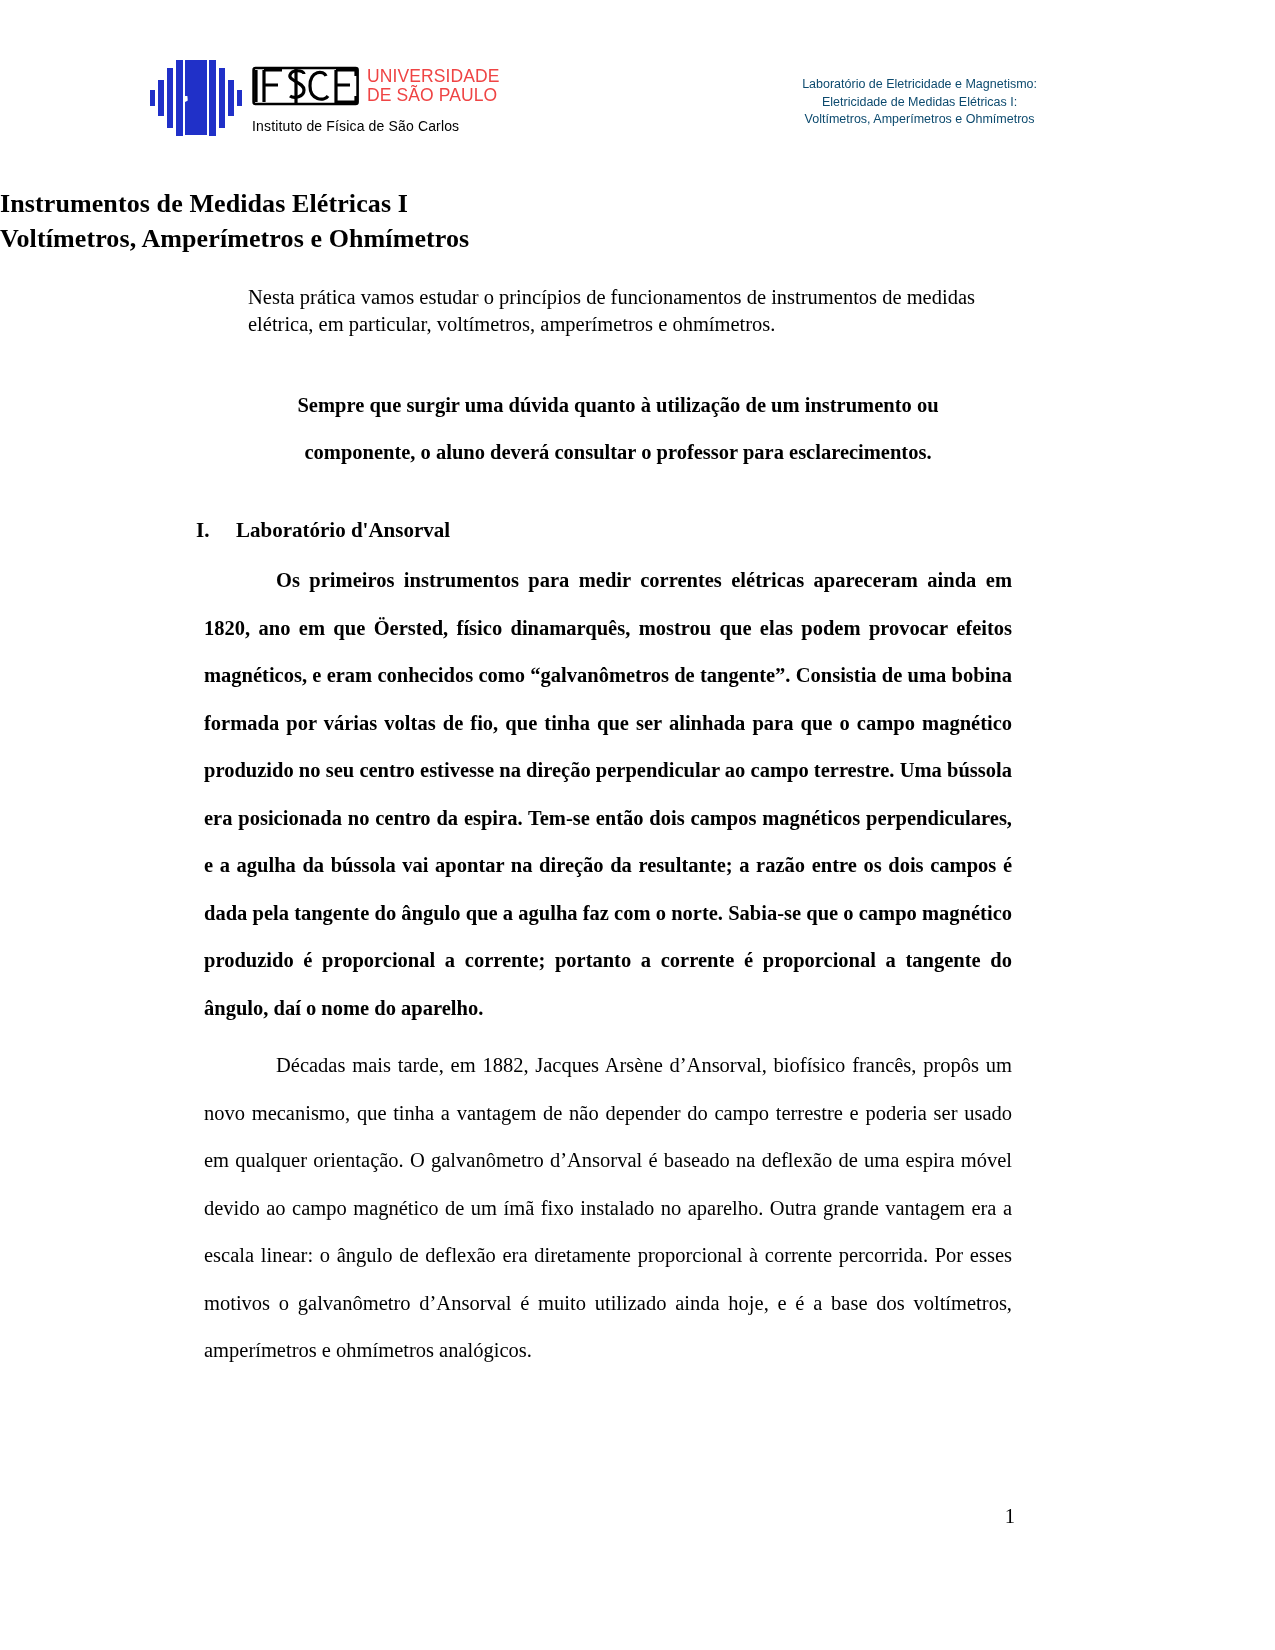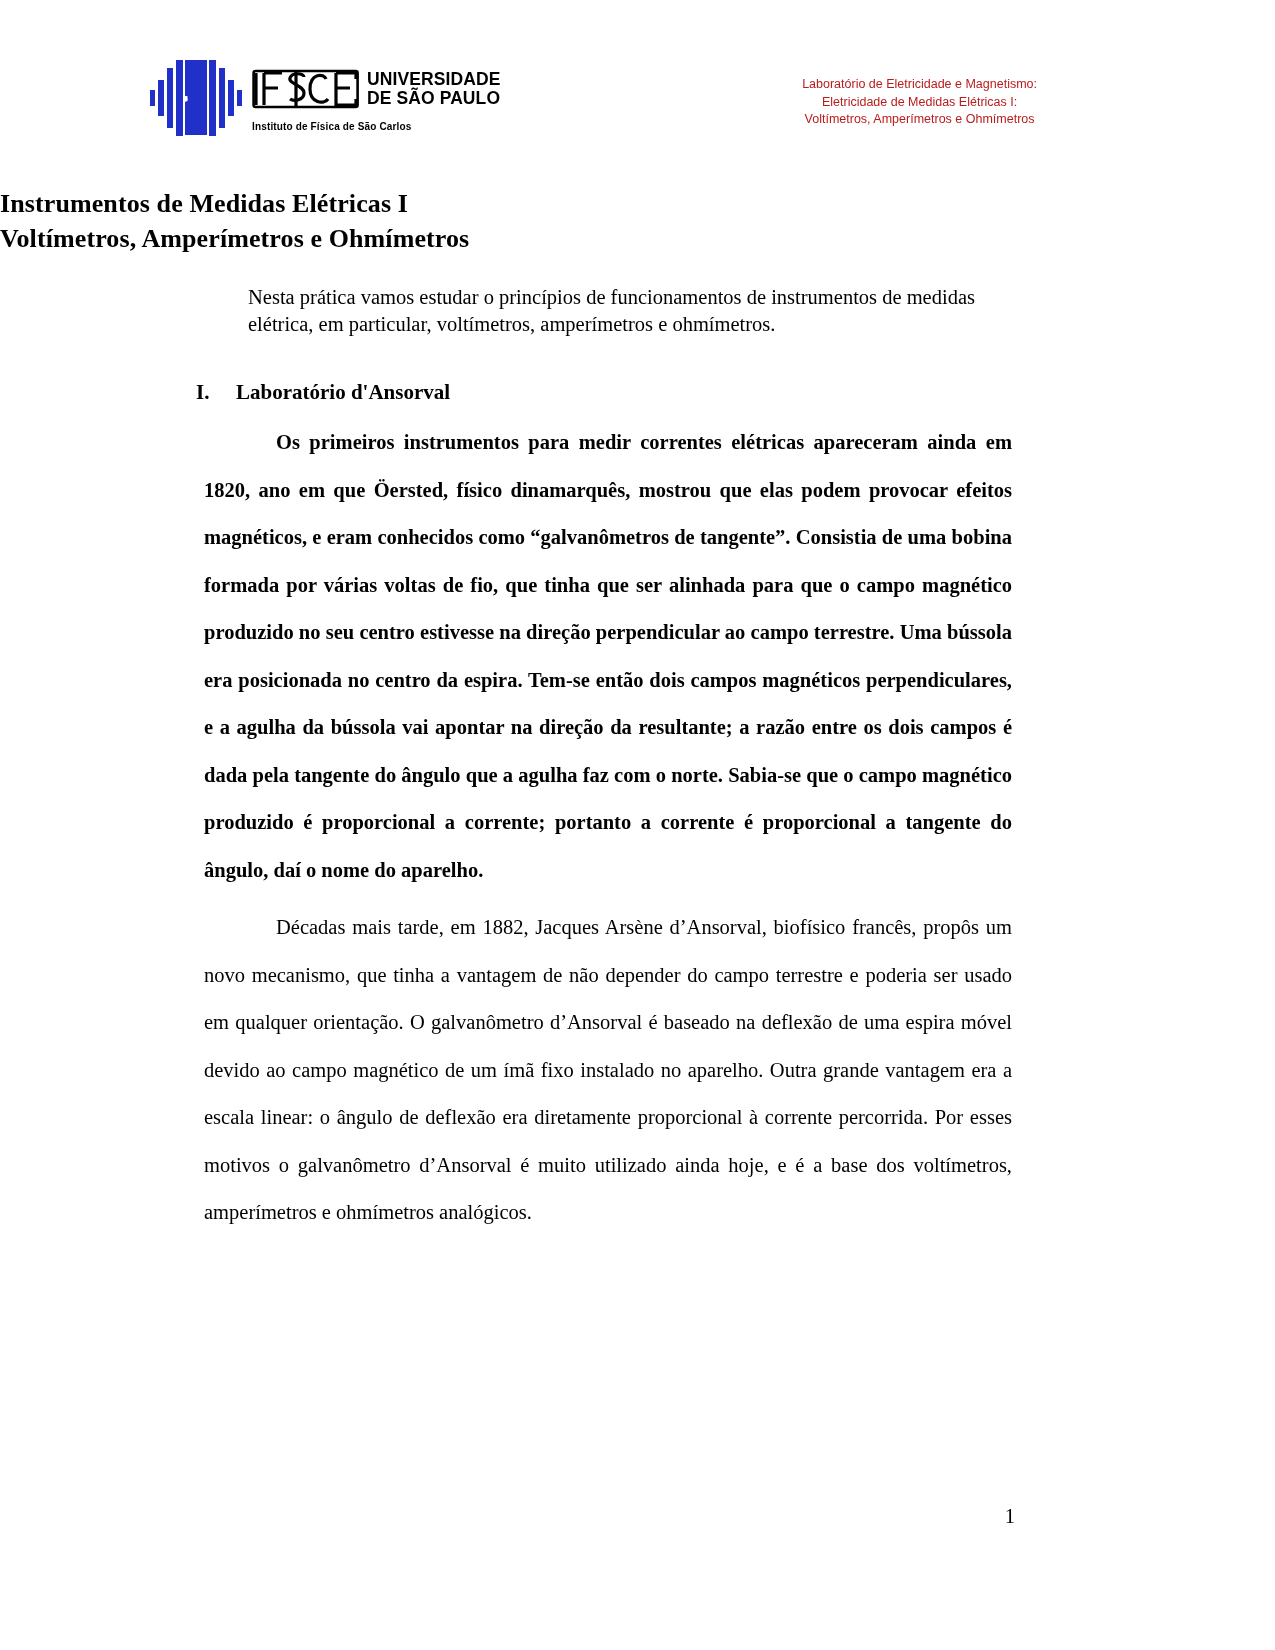"UNIVERSIDADE" .usp-lines { color: #000000 -> #ef4444; font-weight: bold -> normal }
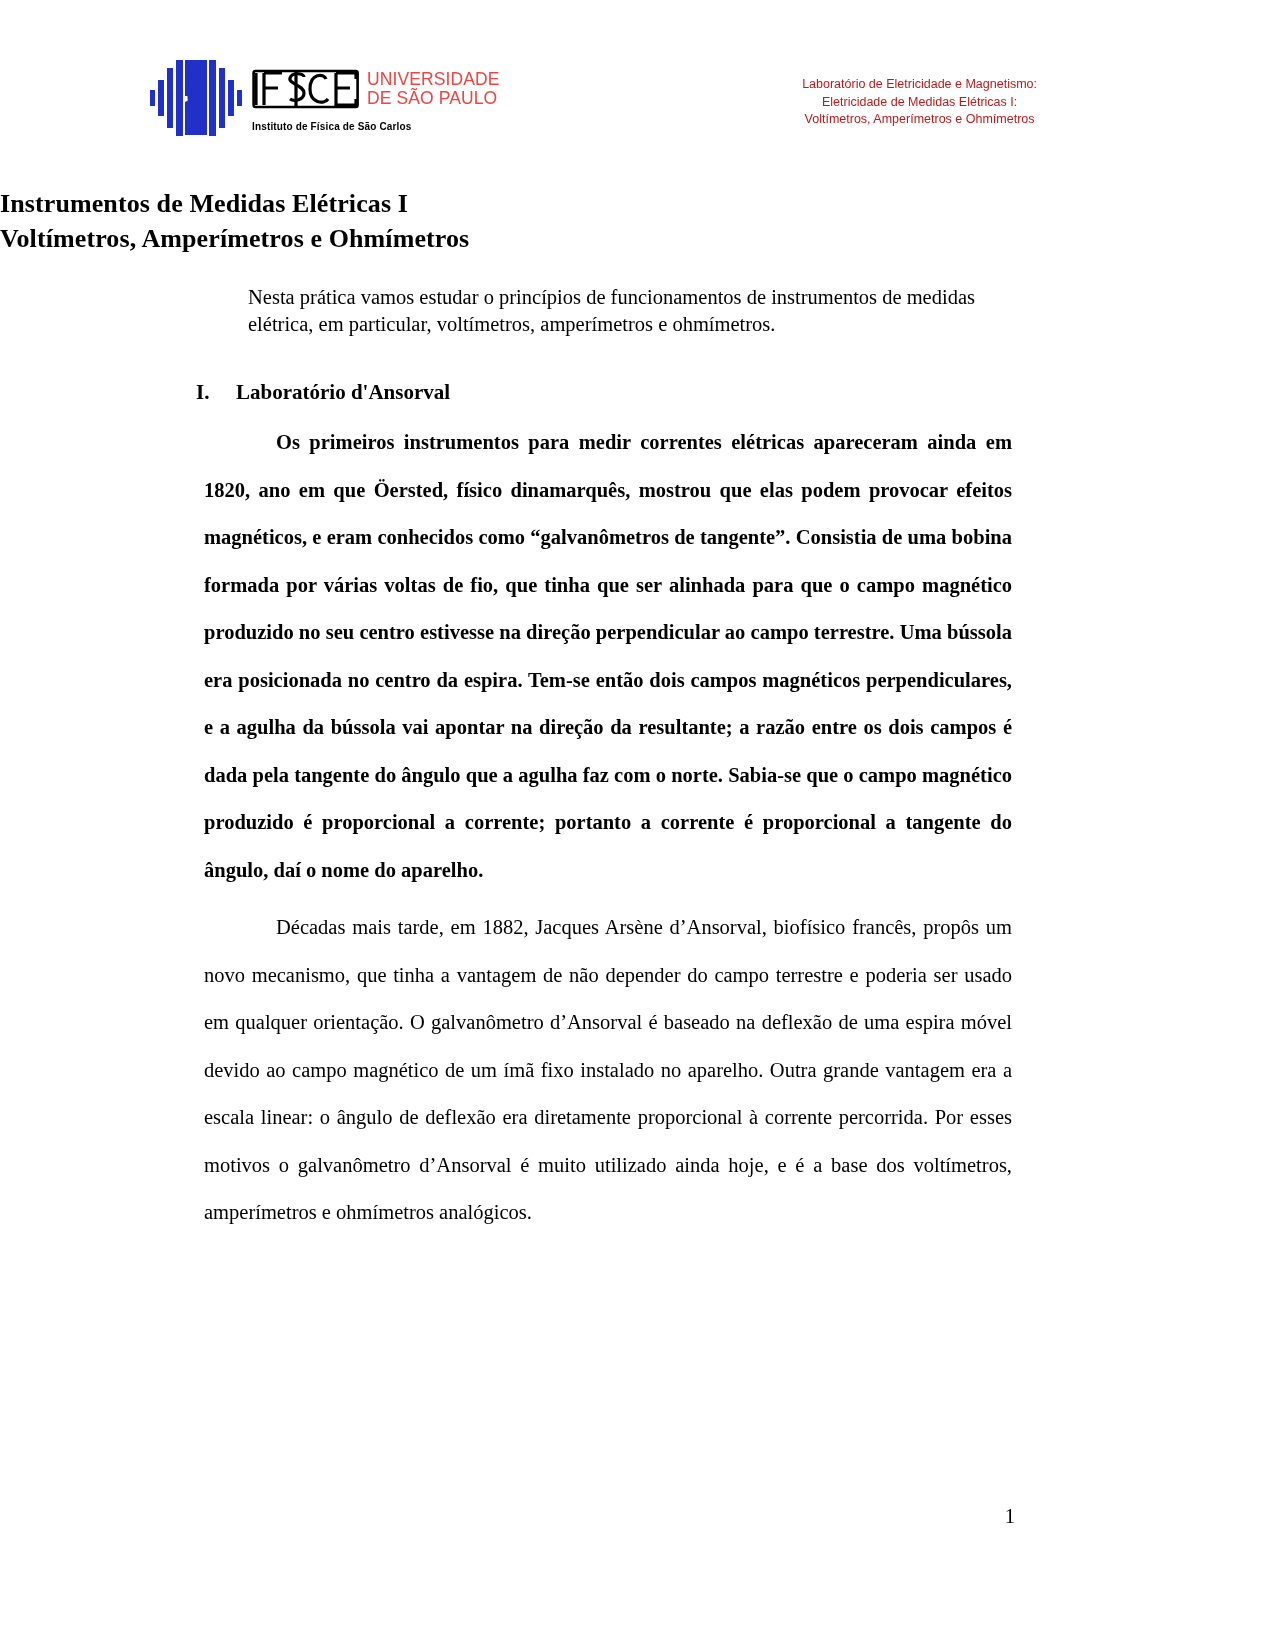"Laboratório de Eletricidade e" .header-right { color: #b91c1c -> #0c4a6e }
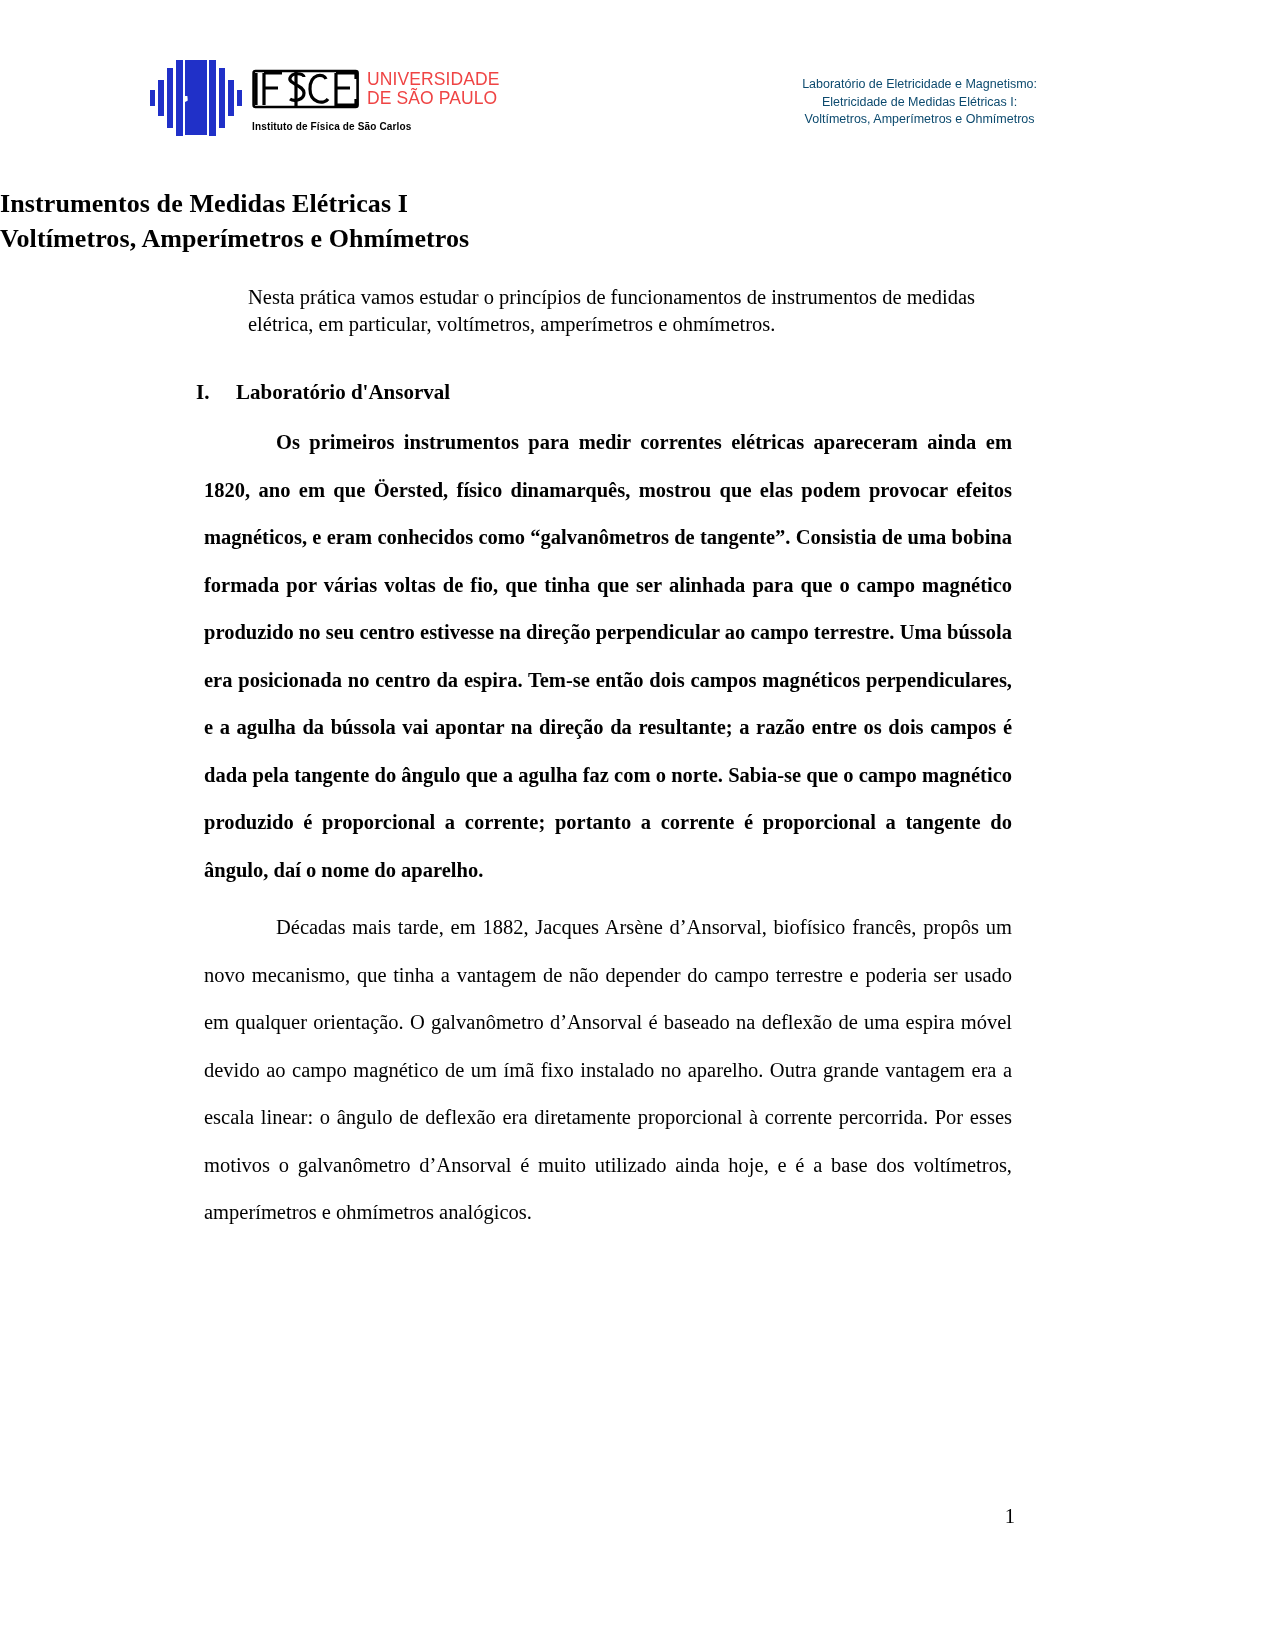"Instituto de Física de São" .ifsc-sub { font-size: 10px -> 14px; font-weight: bold -> normal }
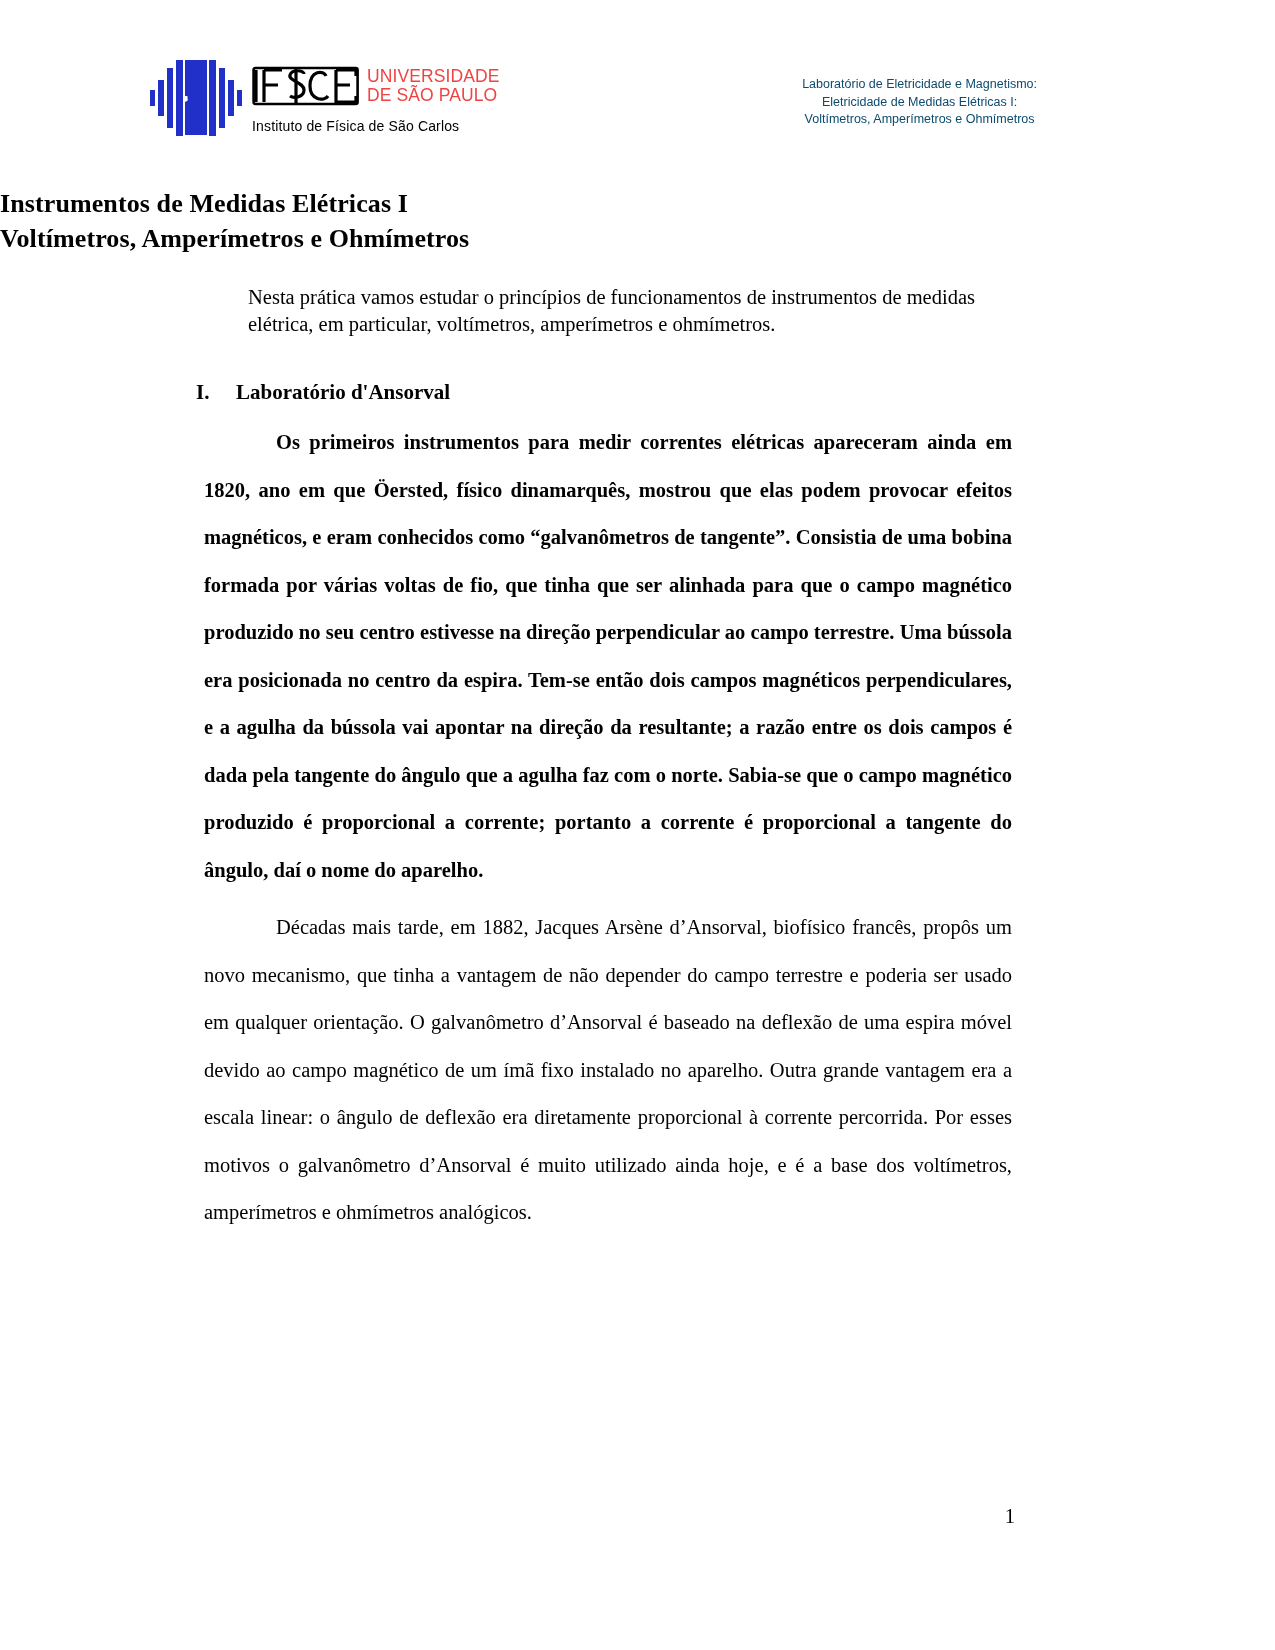"Sempre que surgir uma dúvida" p.warning { html: none -> <p>Sempre que surgir uma dúvida quanto à utilização de um instrumento ou componente, o aluno deverá consultar o professor para esclarecimentos.</p> }
